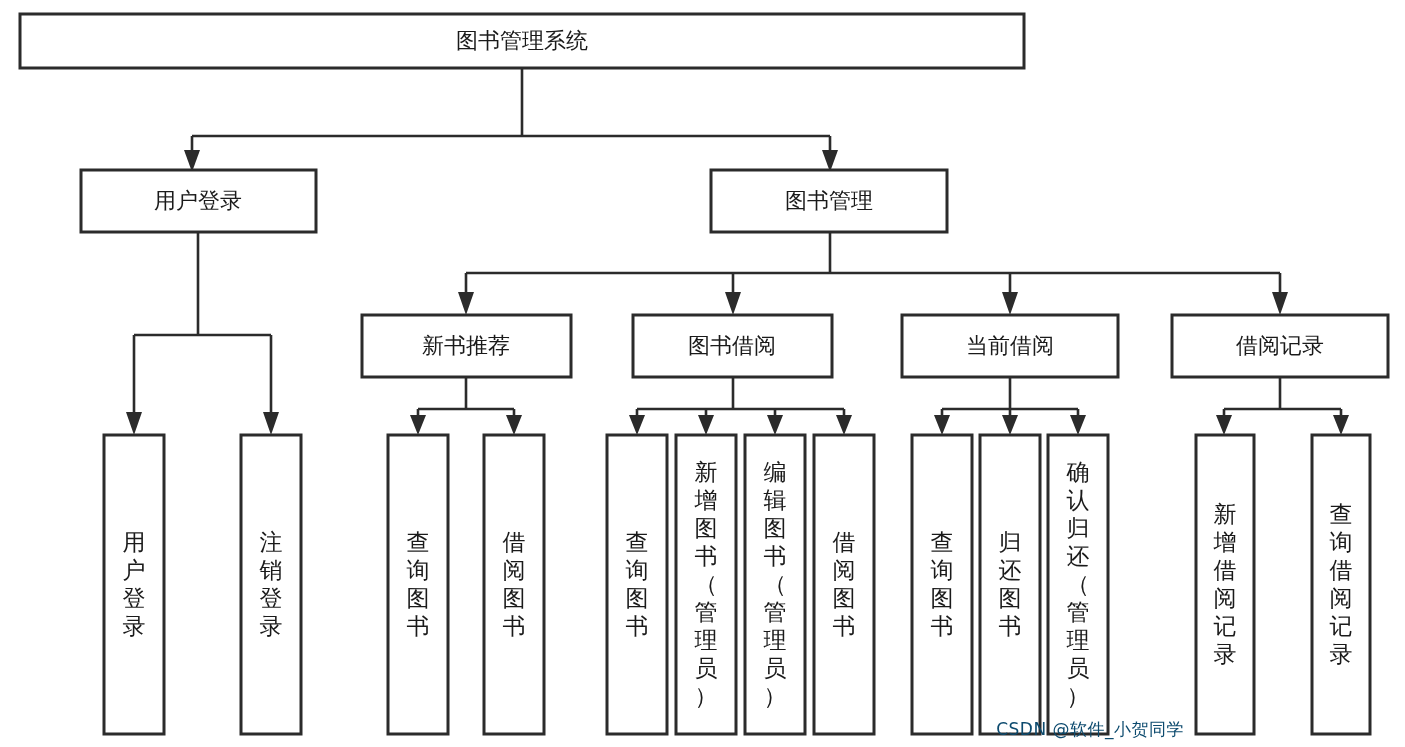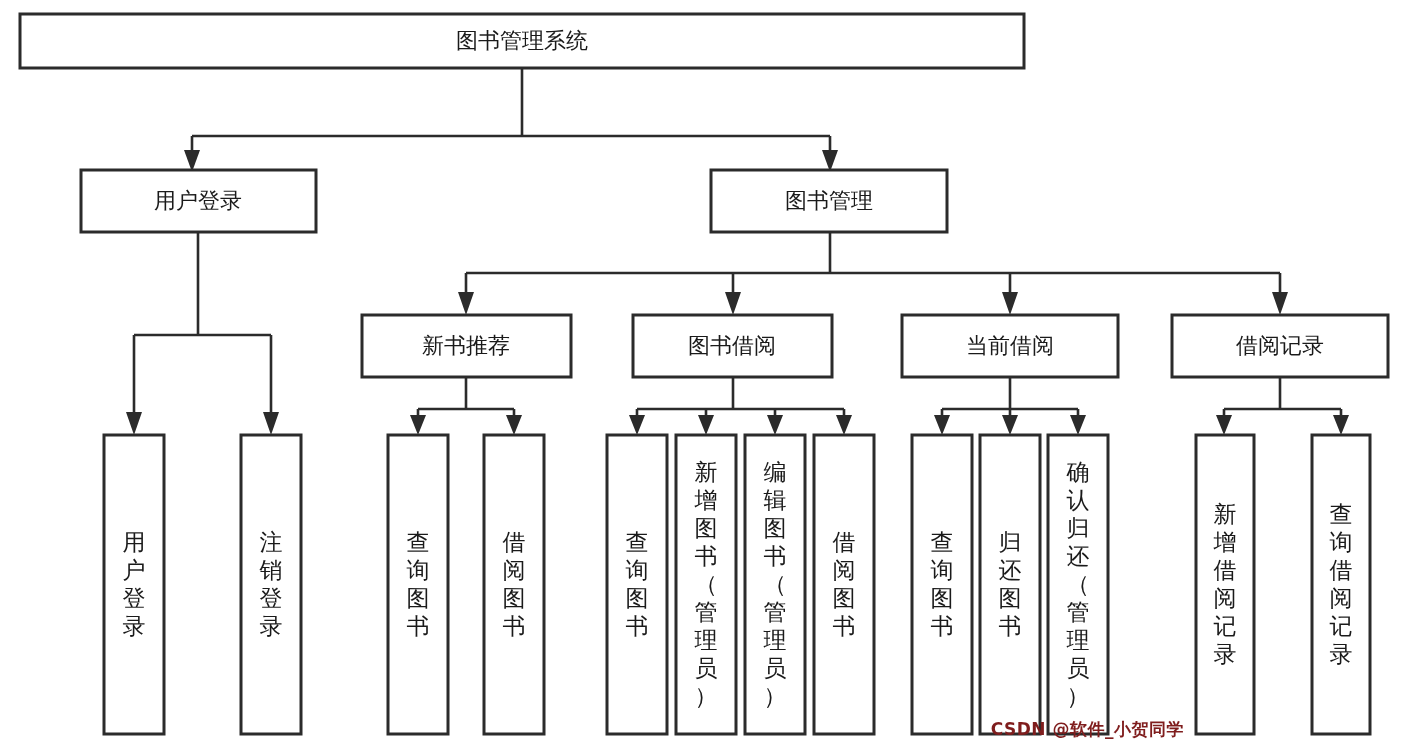"CSDN @软件_小贺同学" .watermark { color: #7f1d1d -> #0c4a6e; font-weight: bold -> none }
